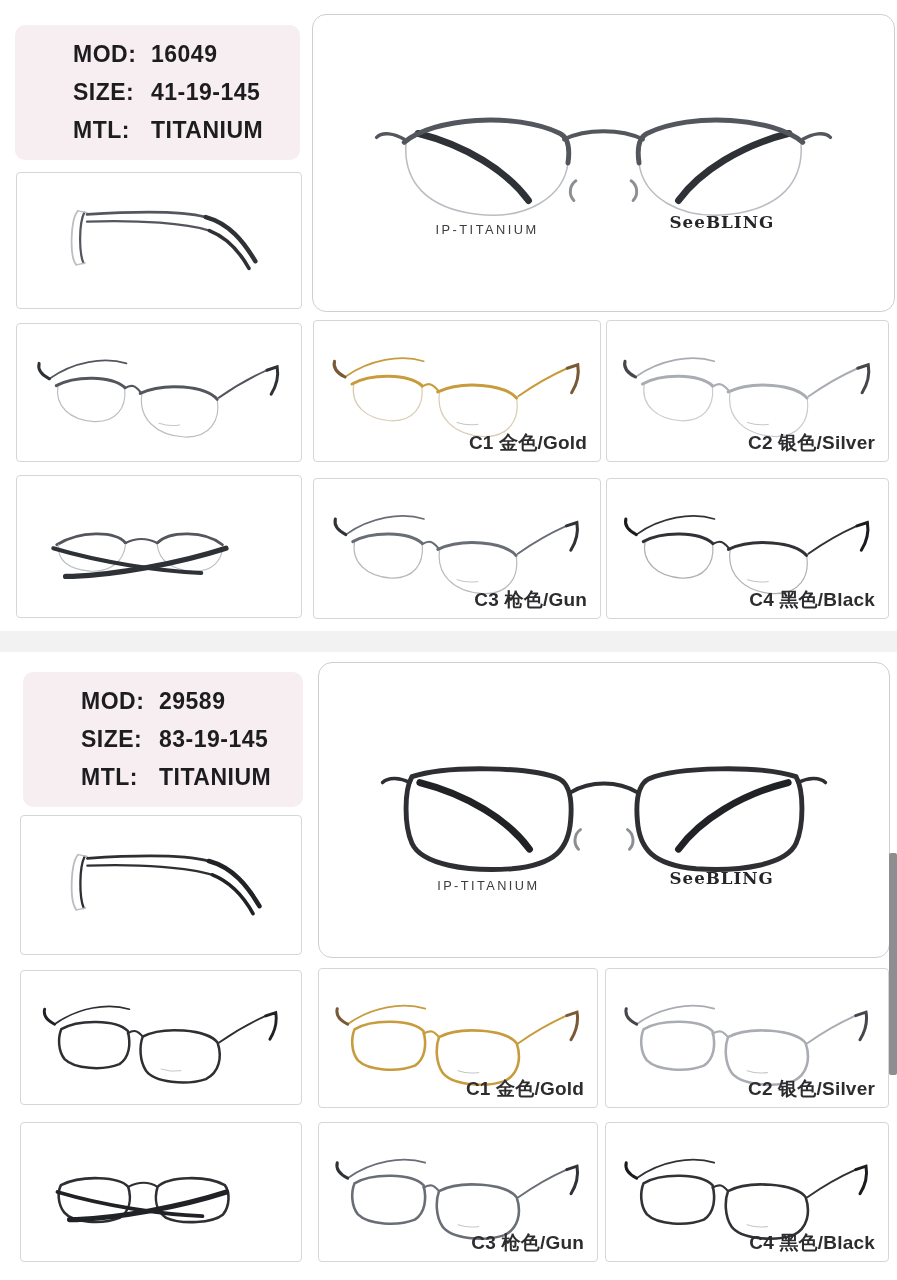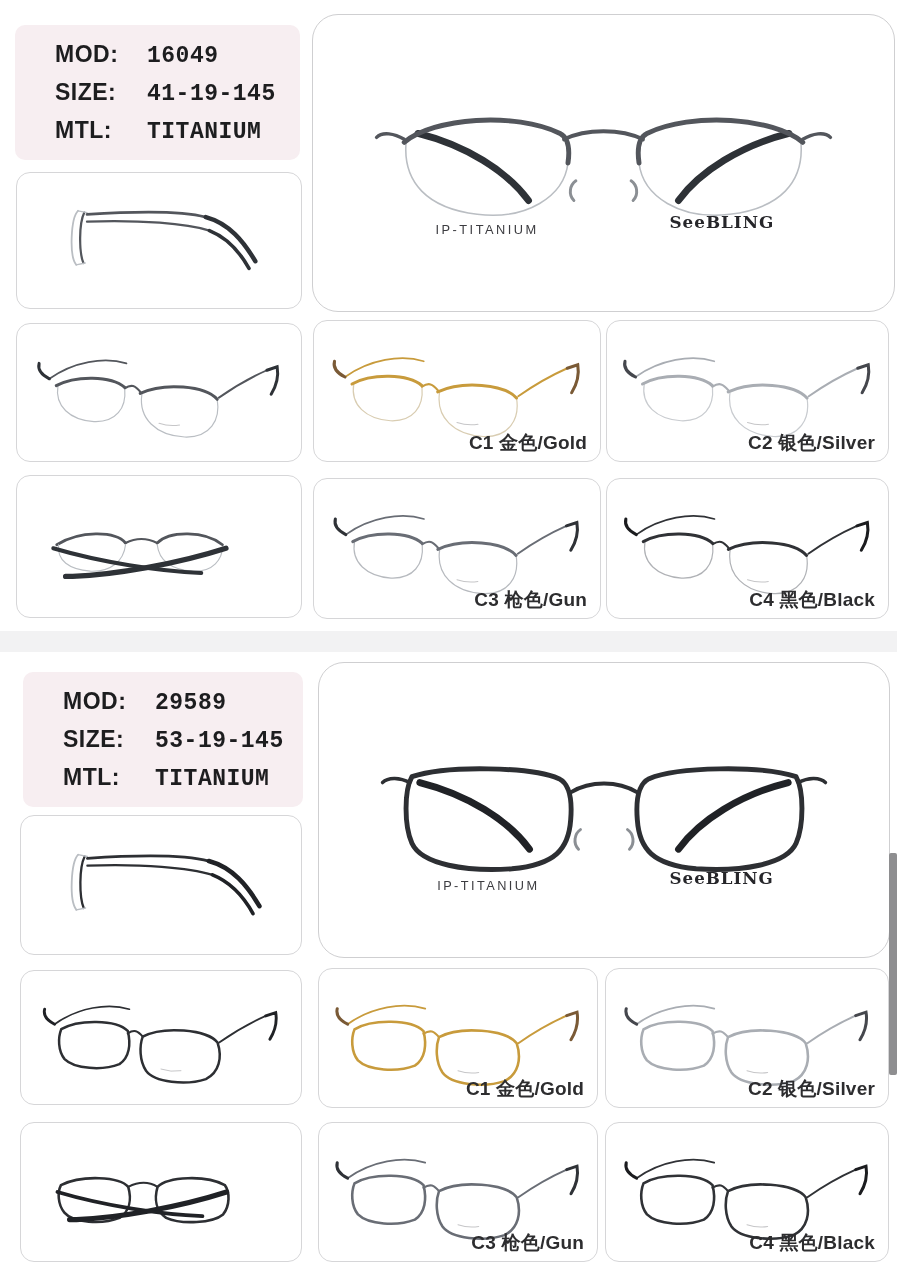"MOD:" .info-box { padding: 16px 0 0 40px -> 16px 0 0 58px }
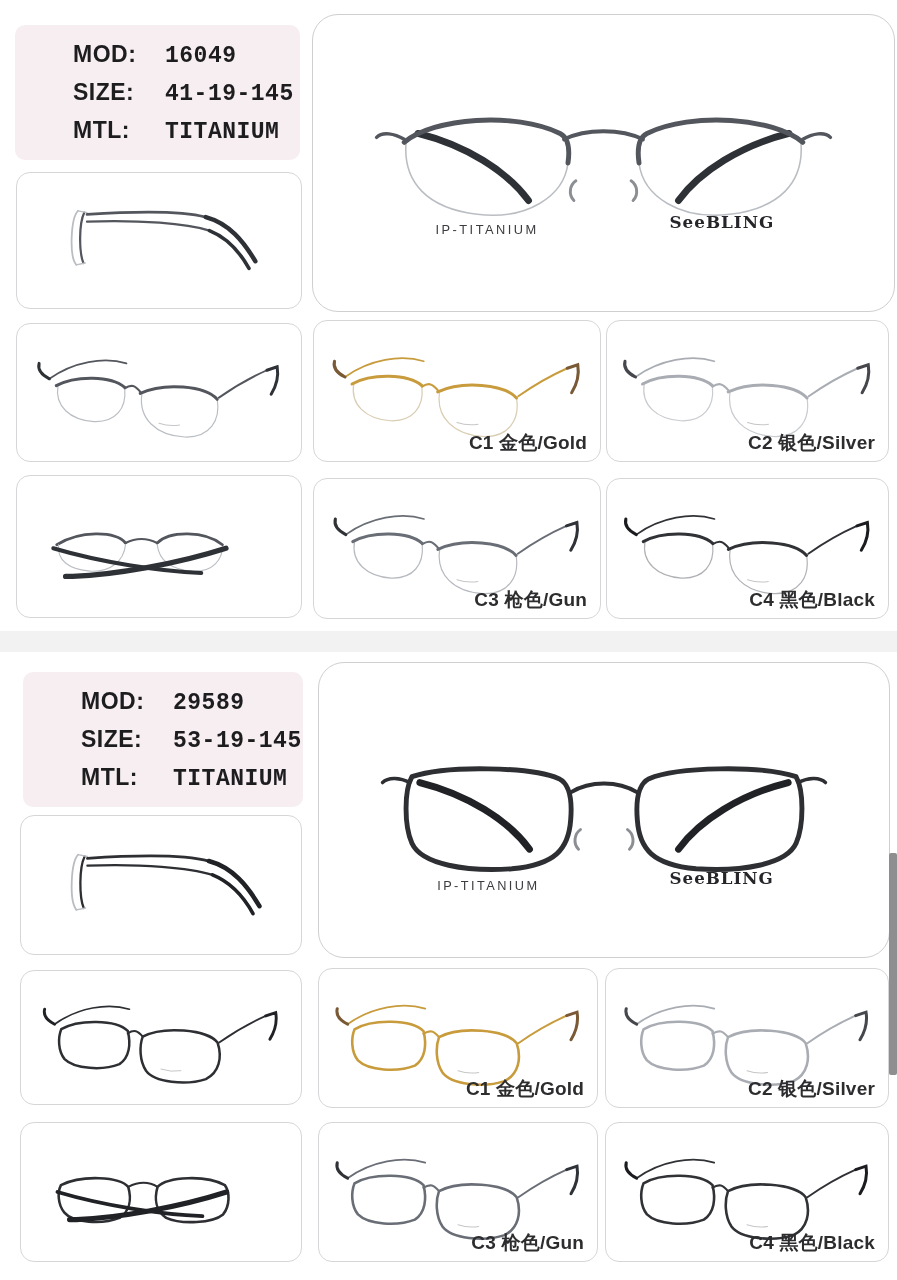"16049" .info-row .val { font-family: Liberation Mono, monospace -> none; margin-left: 14px -> none }
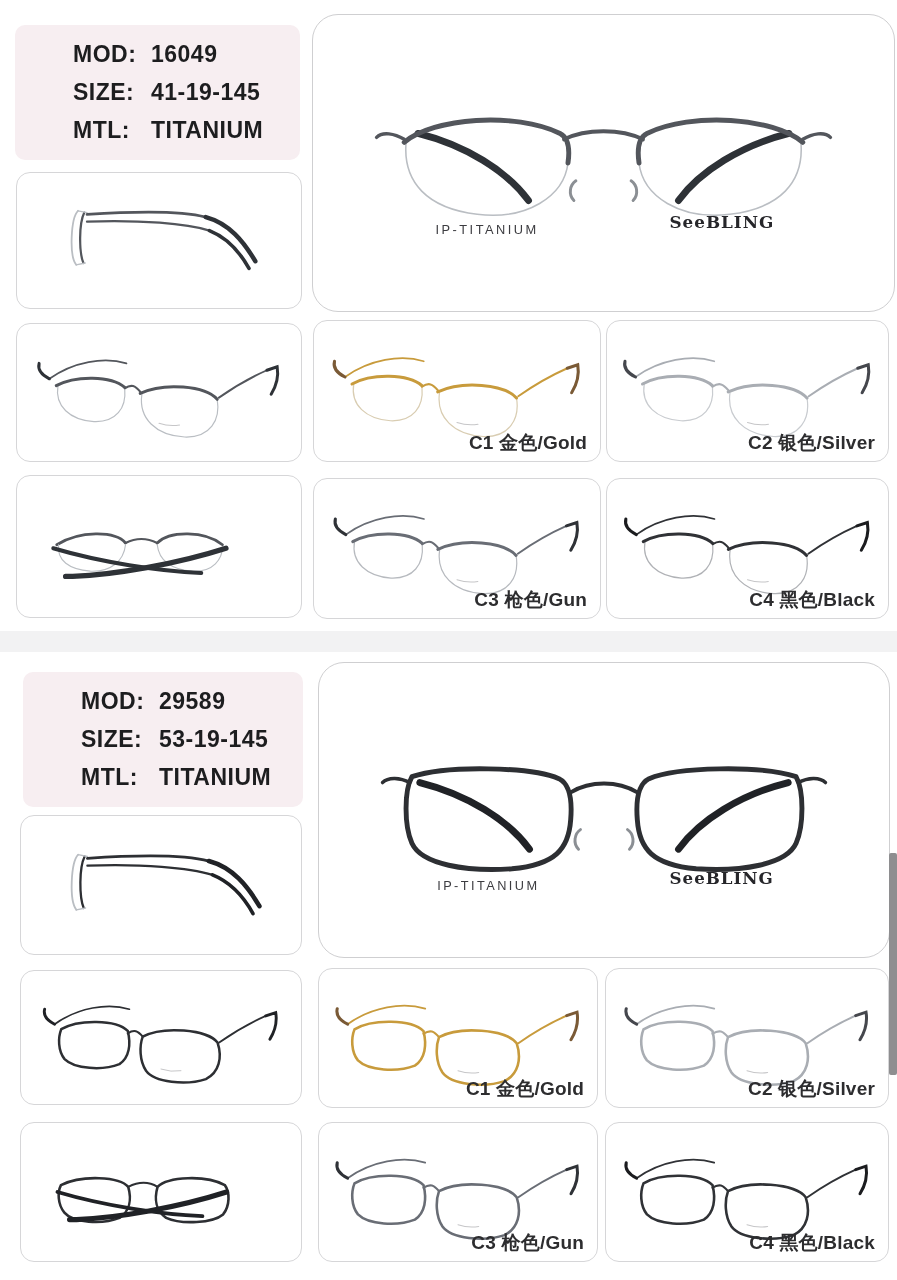"IP-TITANIUM" .card.big { border-radius: 26px -> 14px }
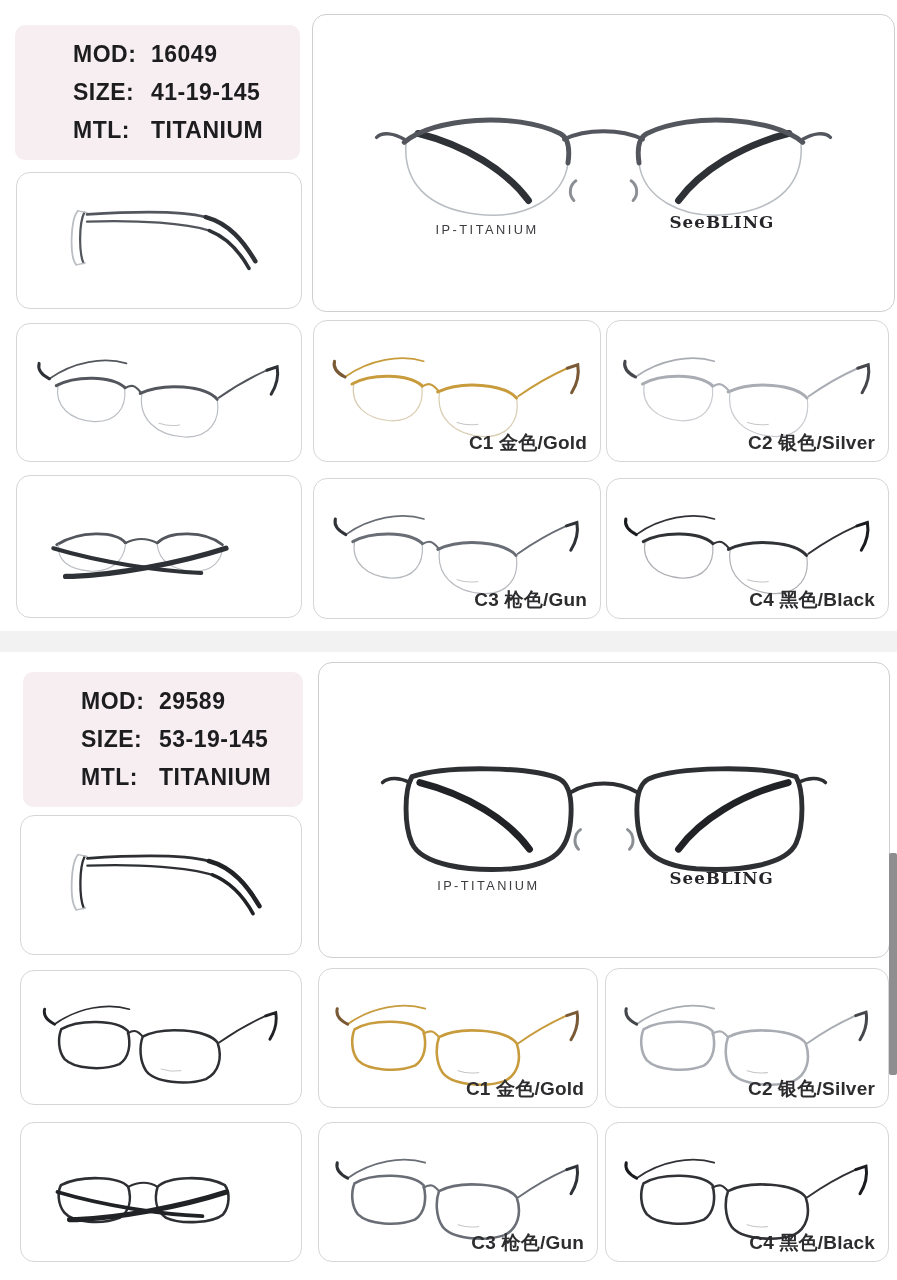"C1 金色/Gold" .card { border-radius: 14px -> 4px }
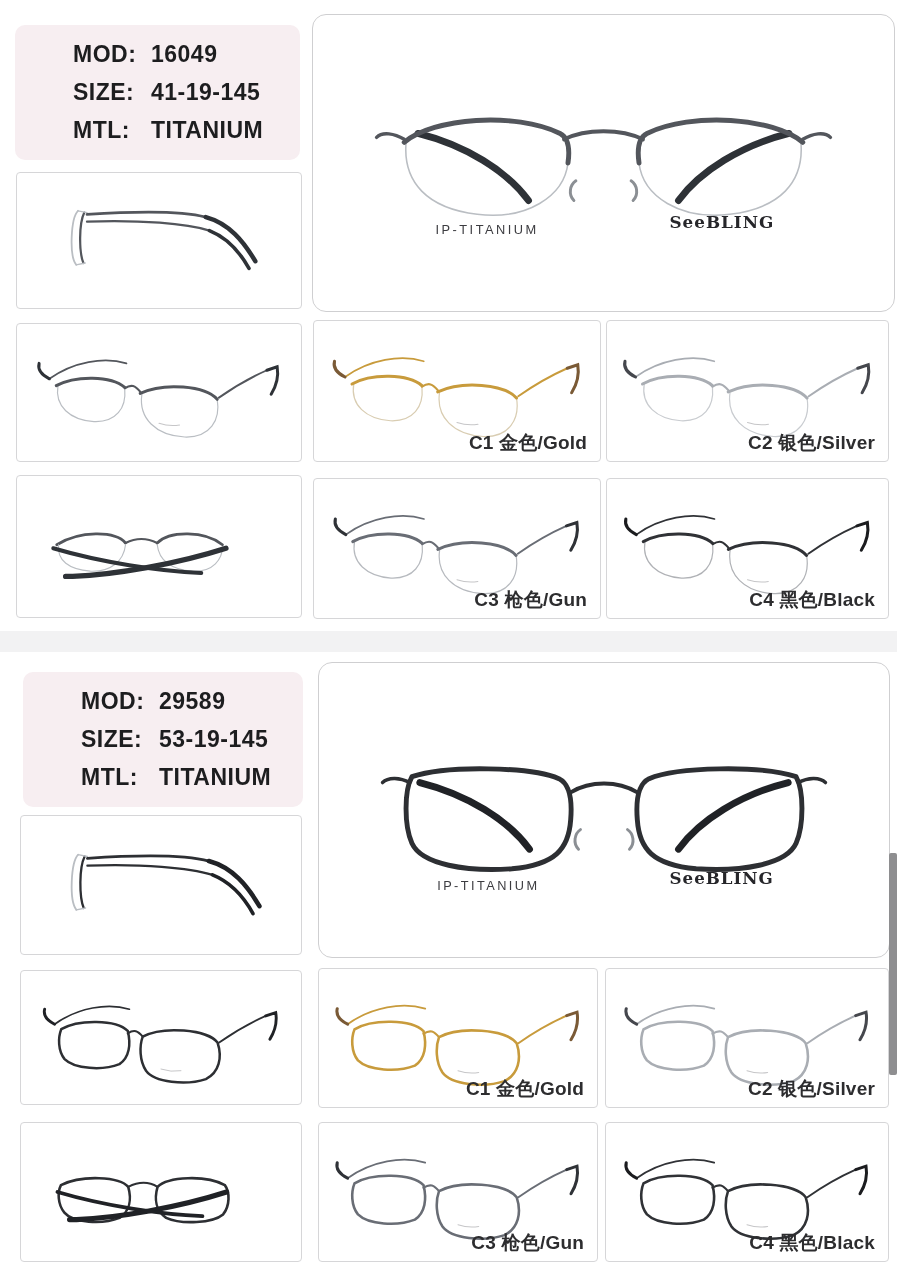"53-19-145" span.val { text: 53-19-145 -> 83-19-145 }
